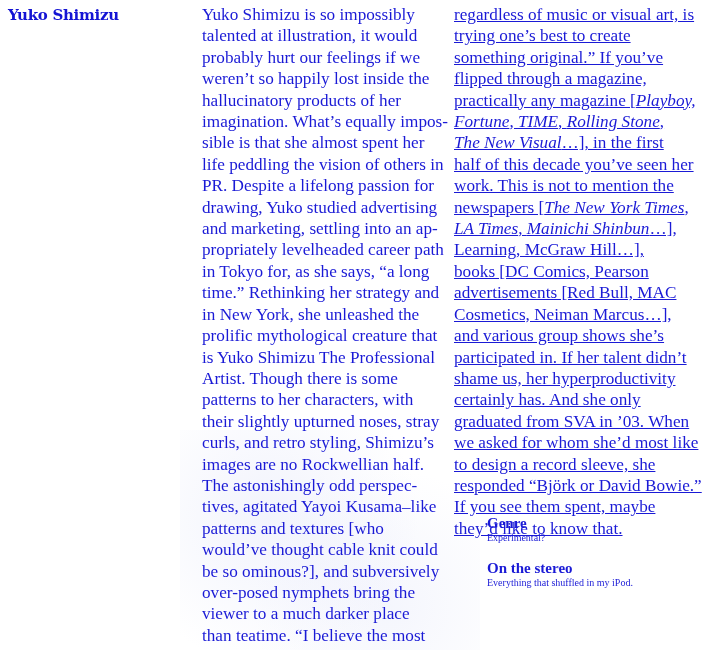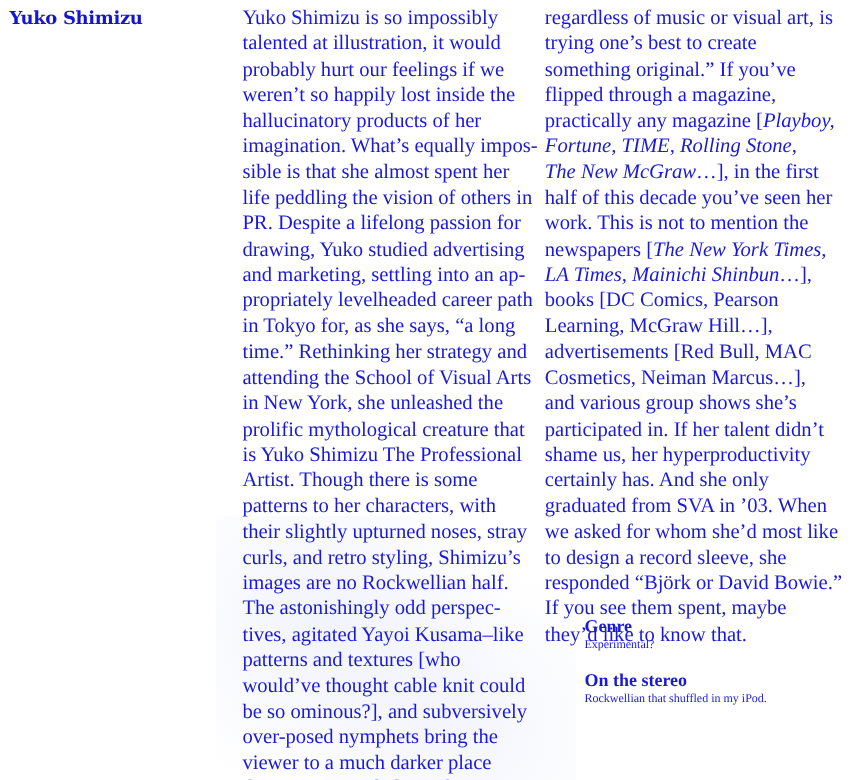"regardless of music or visual" .col-2 { text-decoration: none -> underline }
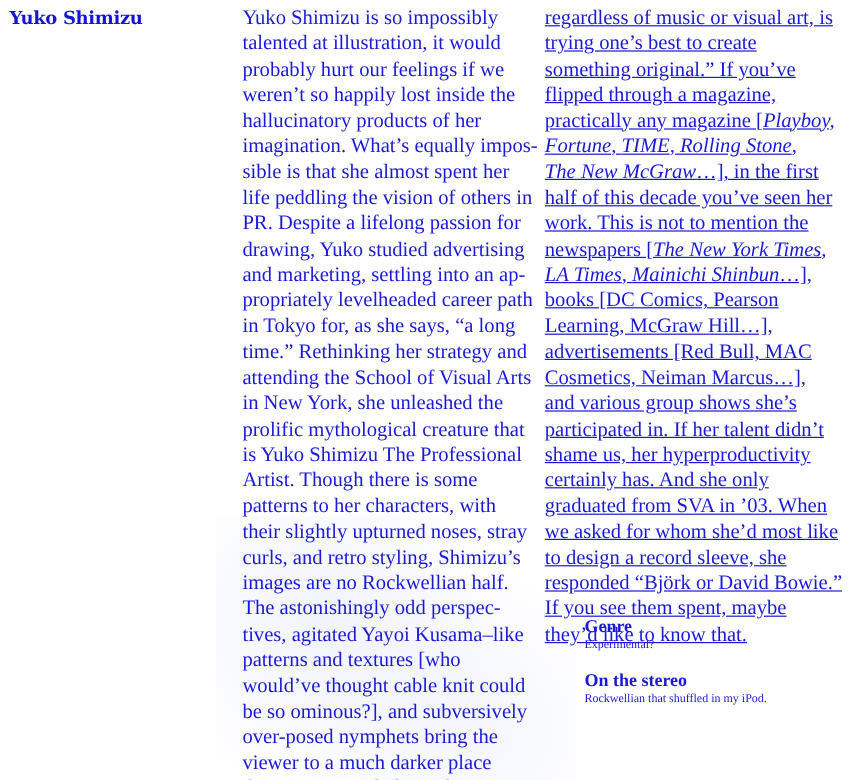"The New McGraw" span.it { text: McGraw -> Visual }
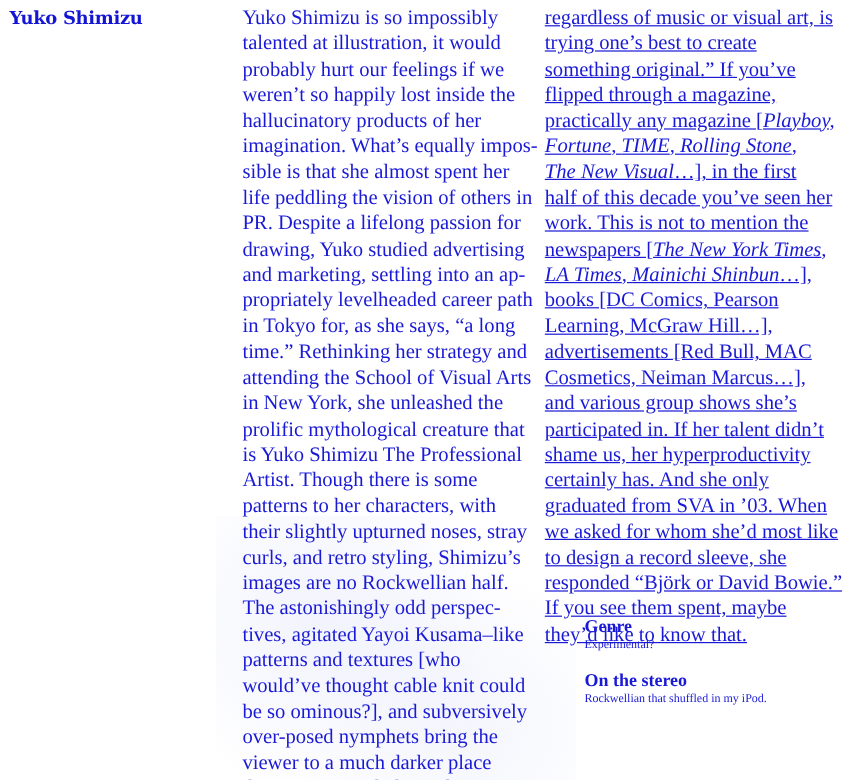"books [DC Comics, Pearson" span.line { order: before "Learning, McGraw Hill…]," -> after "Learning, McGraw Hill…]," }
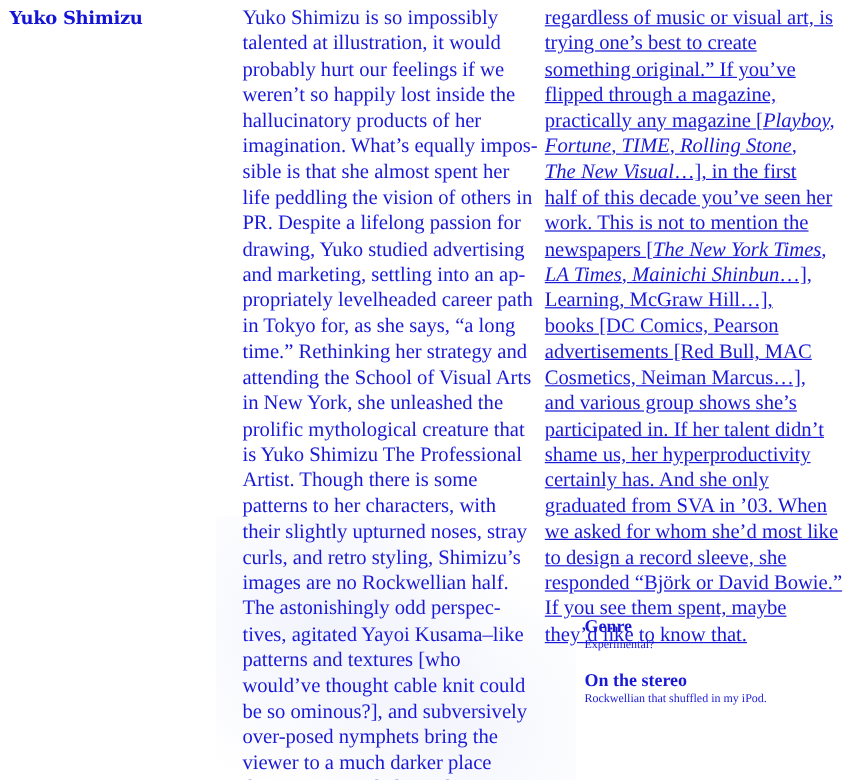"attending the School of Visual" span.line { html: <span>attending the School of Visual Arts</span> -> none }
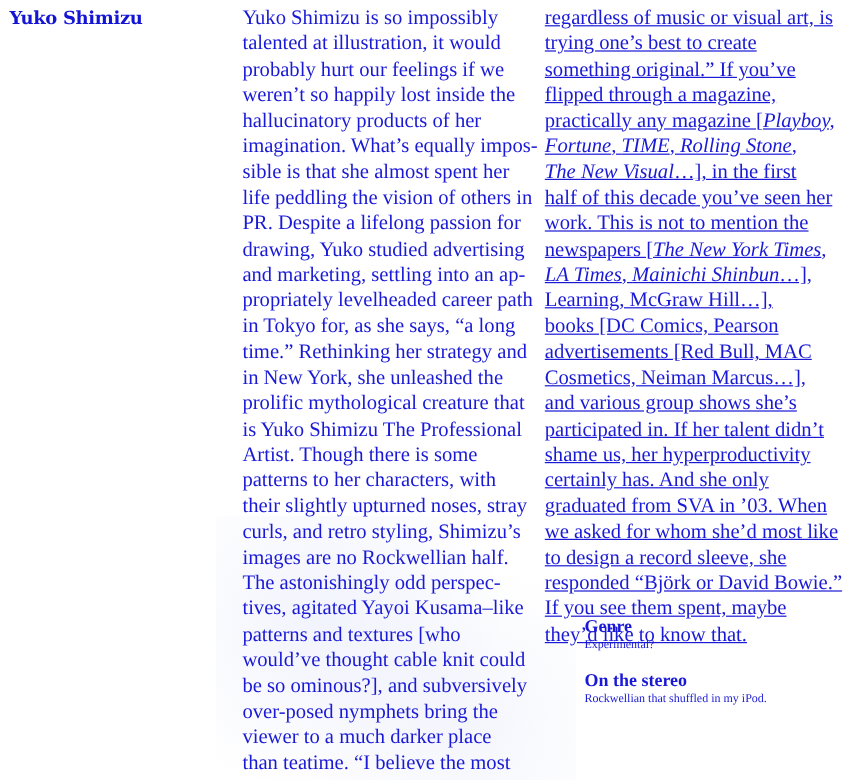"Rockwellian that shuffled in my" span.fact-value { text: Rockwellian -> Everything }
